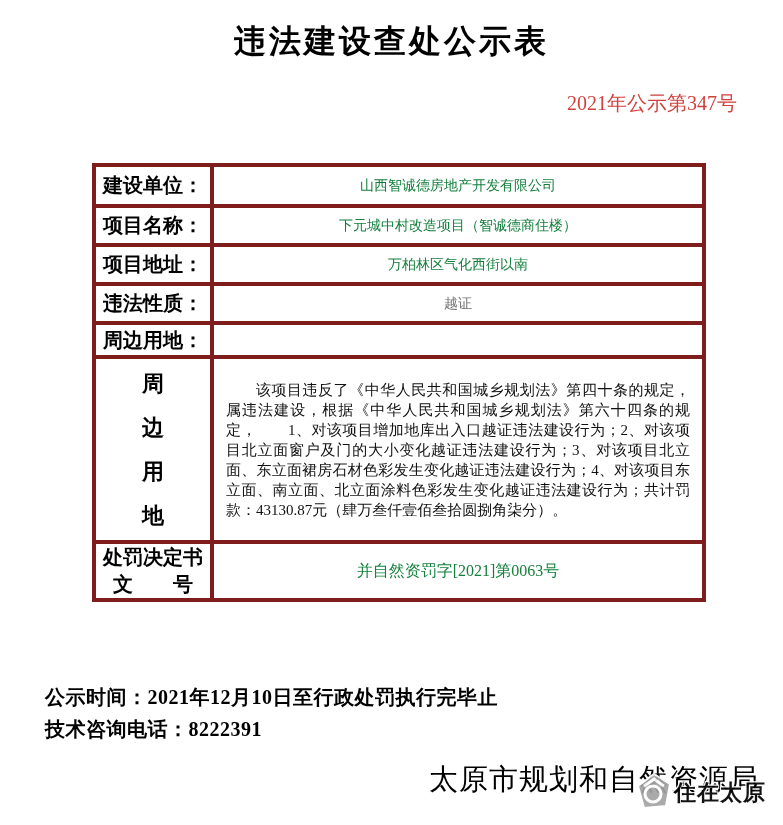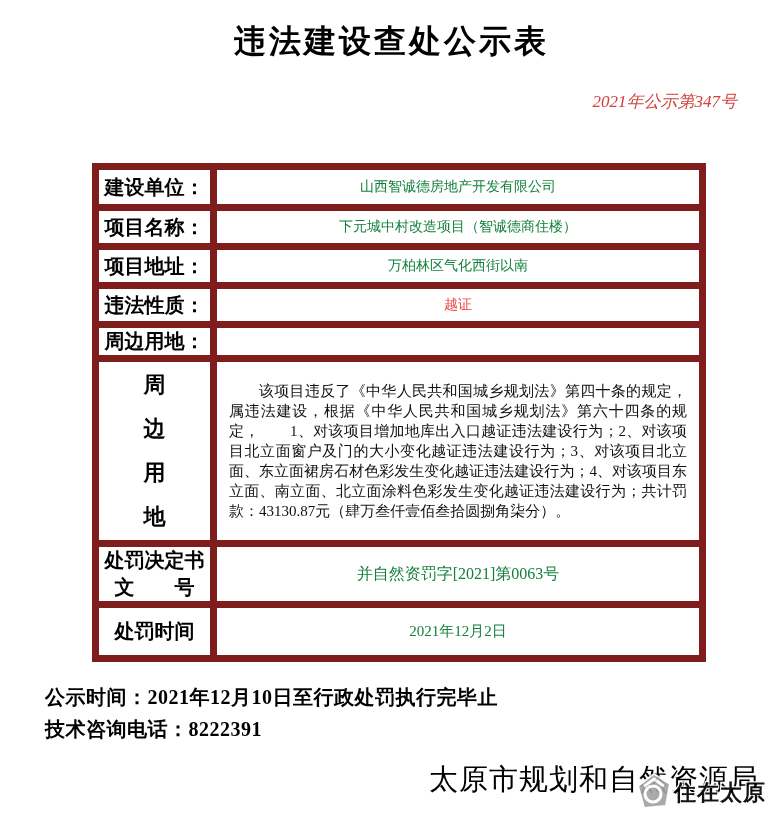"2021年公示第347号" .notice-no { font-size: 17px -> 20px; font-style: italic -> none }
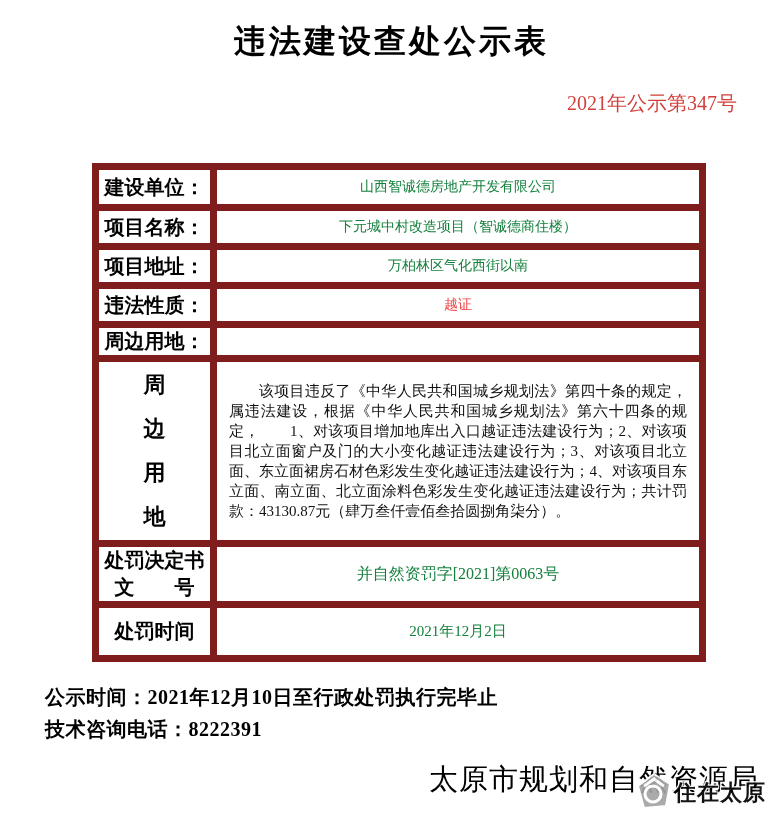"建设单位：" .notice-table td { border: 7px solid #7f1d1d -> 4px solid #7f1d1d }
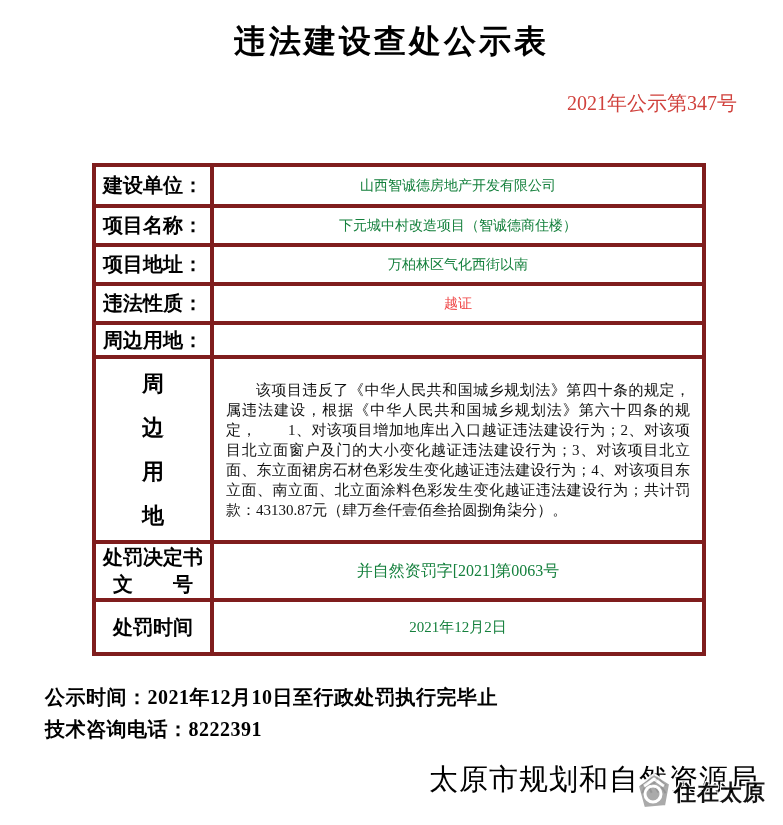"越证" td.value-cell { color: #ef4444 -> #737373 }
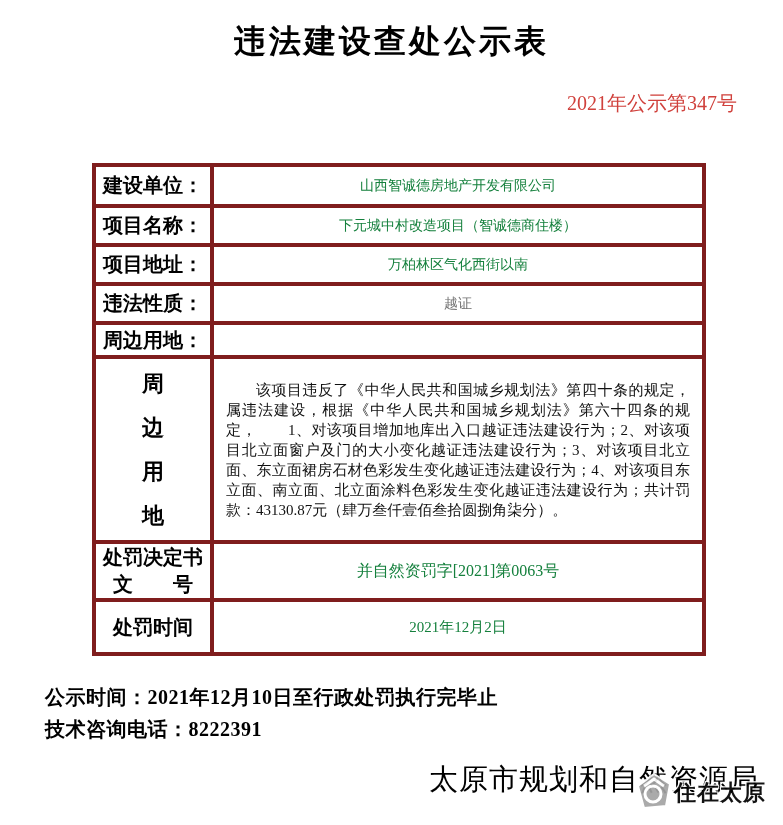"处罚时间" tr { html: <tr> <td>处罚时间</td> <td>2021年12月2日</td> </tr> -> none }
